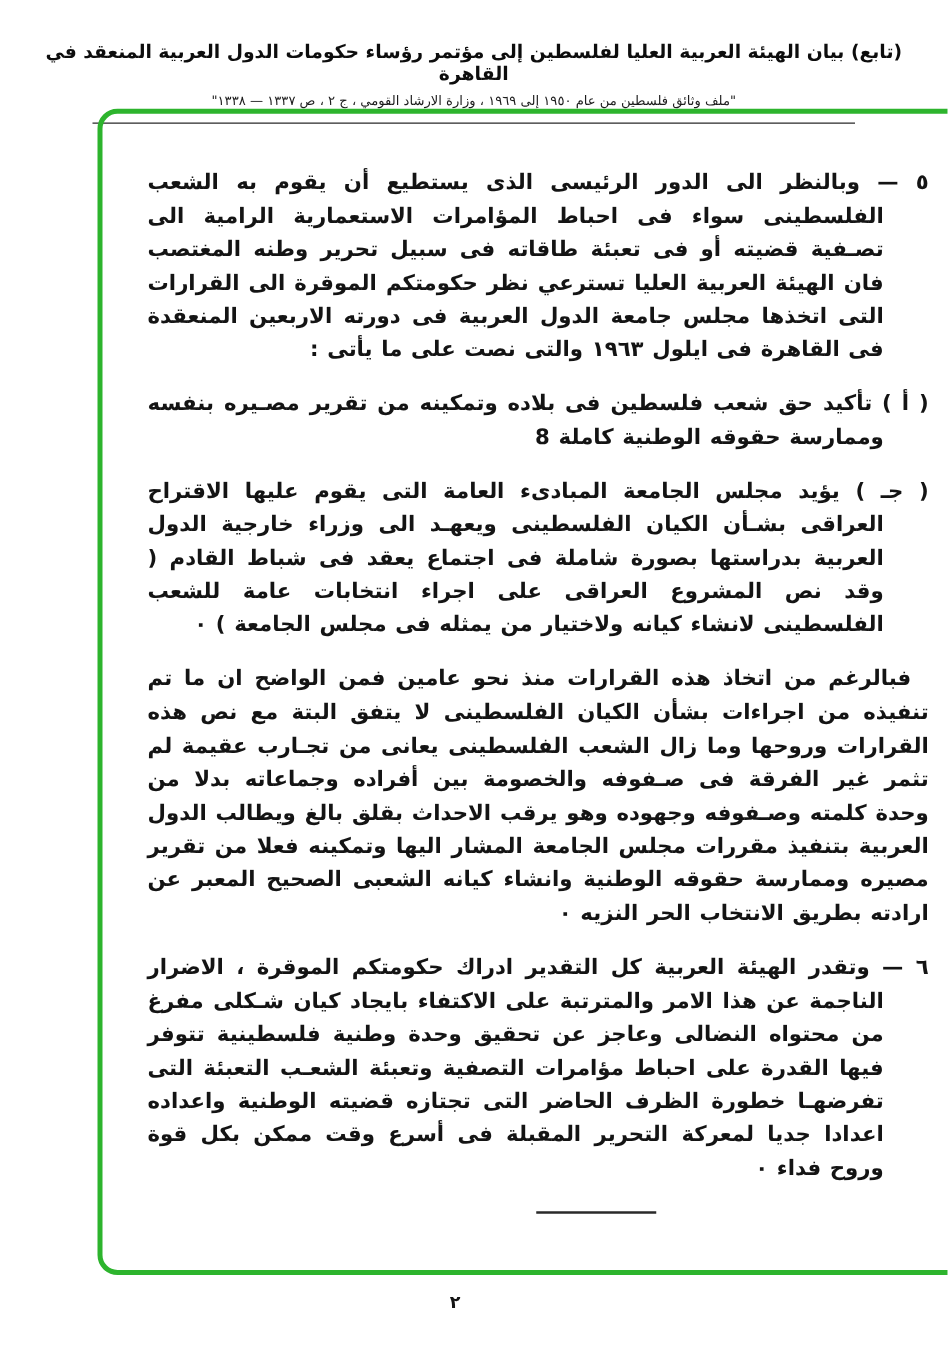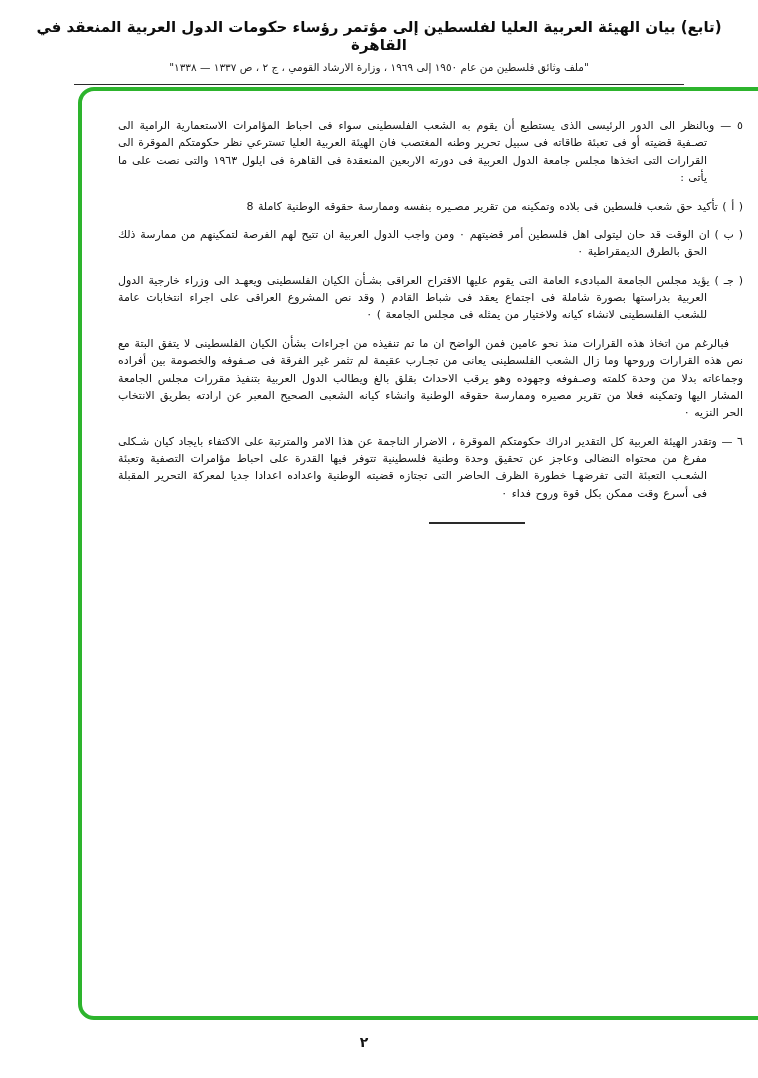"(تابع) بيان الهيئة العربية العليا" .header { padding-top: 18px -> 32px }
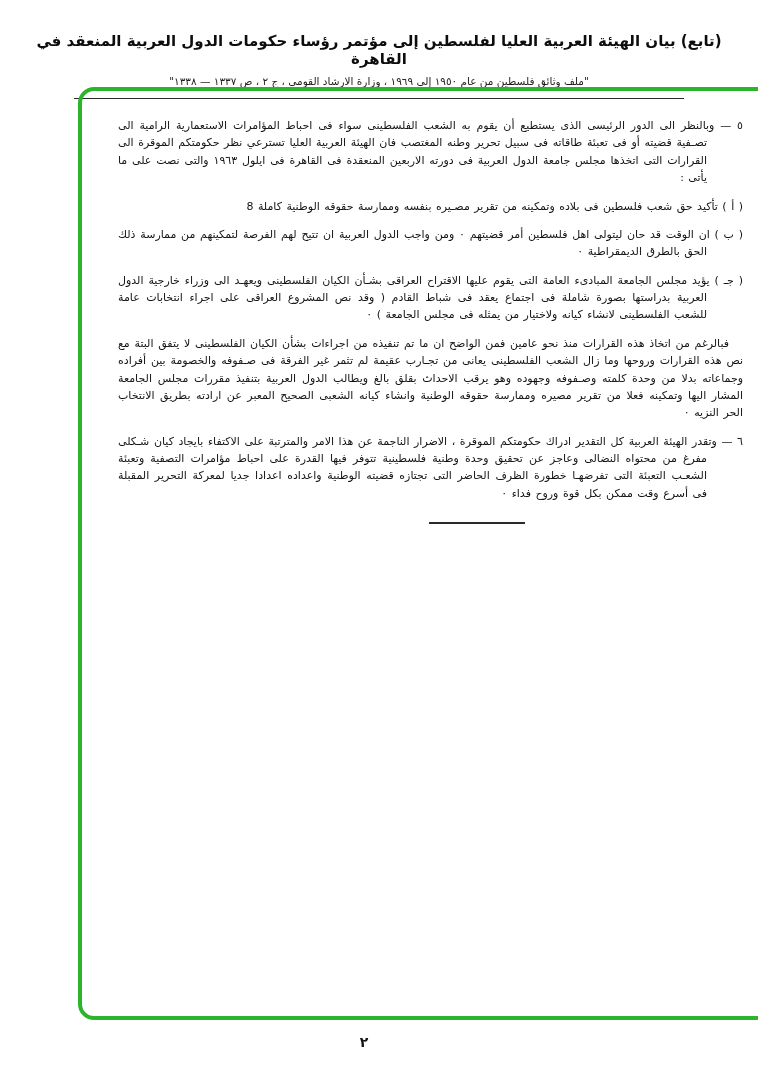"٥ — وبالنظر الى الدور" .para { font-size: 11px -> 17px; font-weight: none -> bold; margin: 0 0 11px 0 -> 16px 0 11px 0 }
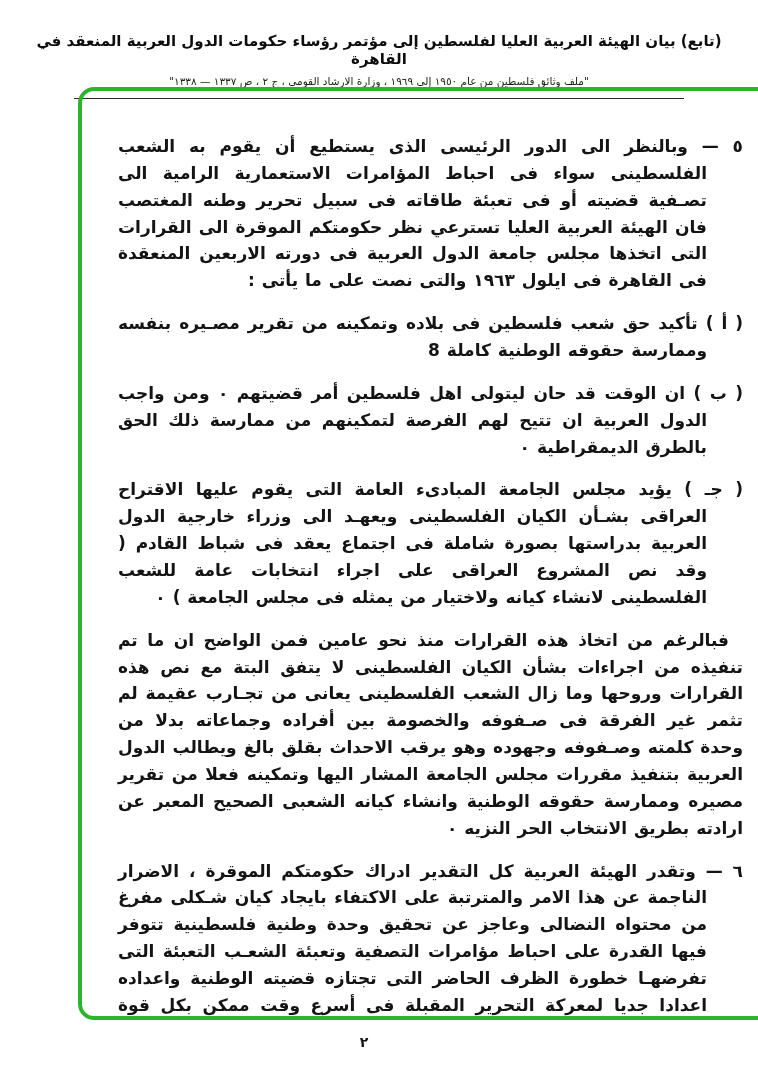"( ب ) ان الوقت" p.para { html: <p>( ب ) ان الوقت قد حان ليتولى اهل فلسطين أمر قضيتهم ٠ ومن واجب الدول العربية ان تتيح لهم الفرصة لتمكينهم من ممارسة ذلك الحق بالطرق الديمقراطية ٠</p> -> none }
